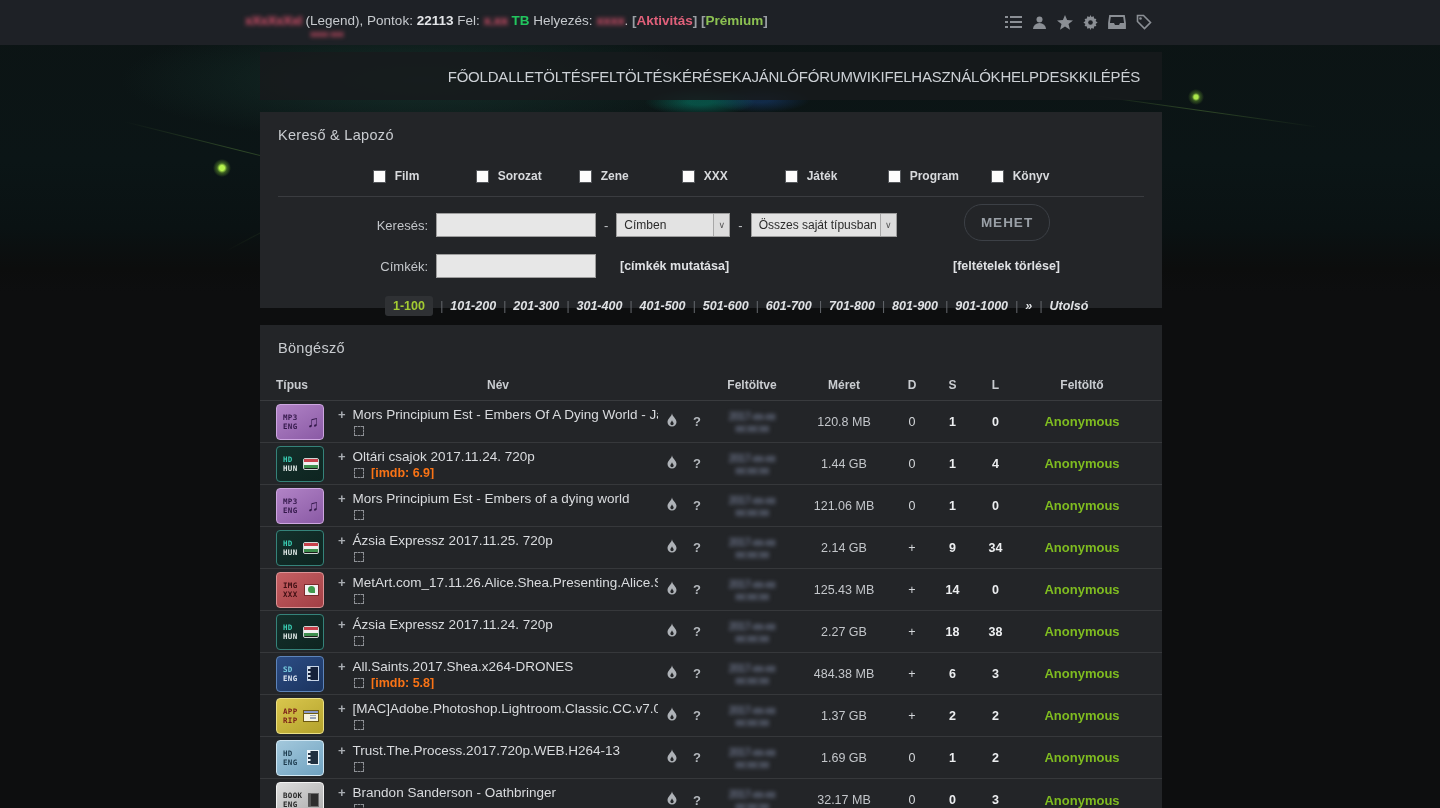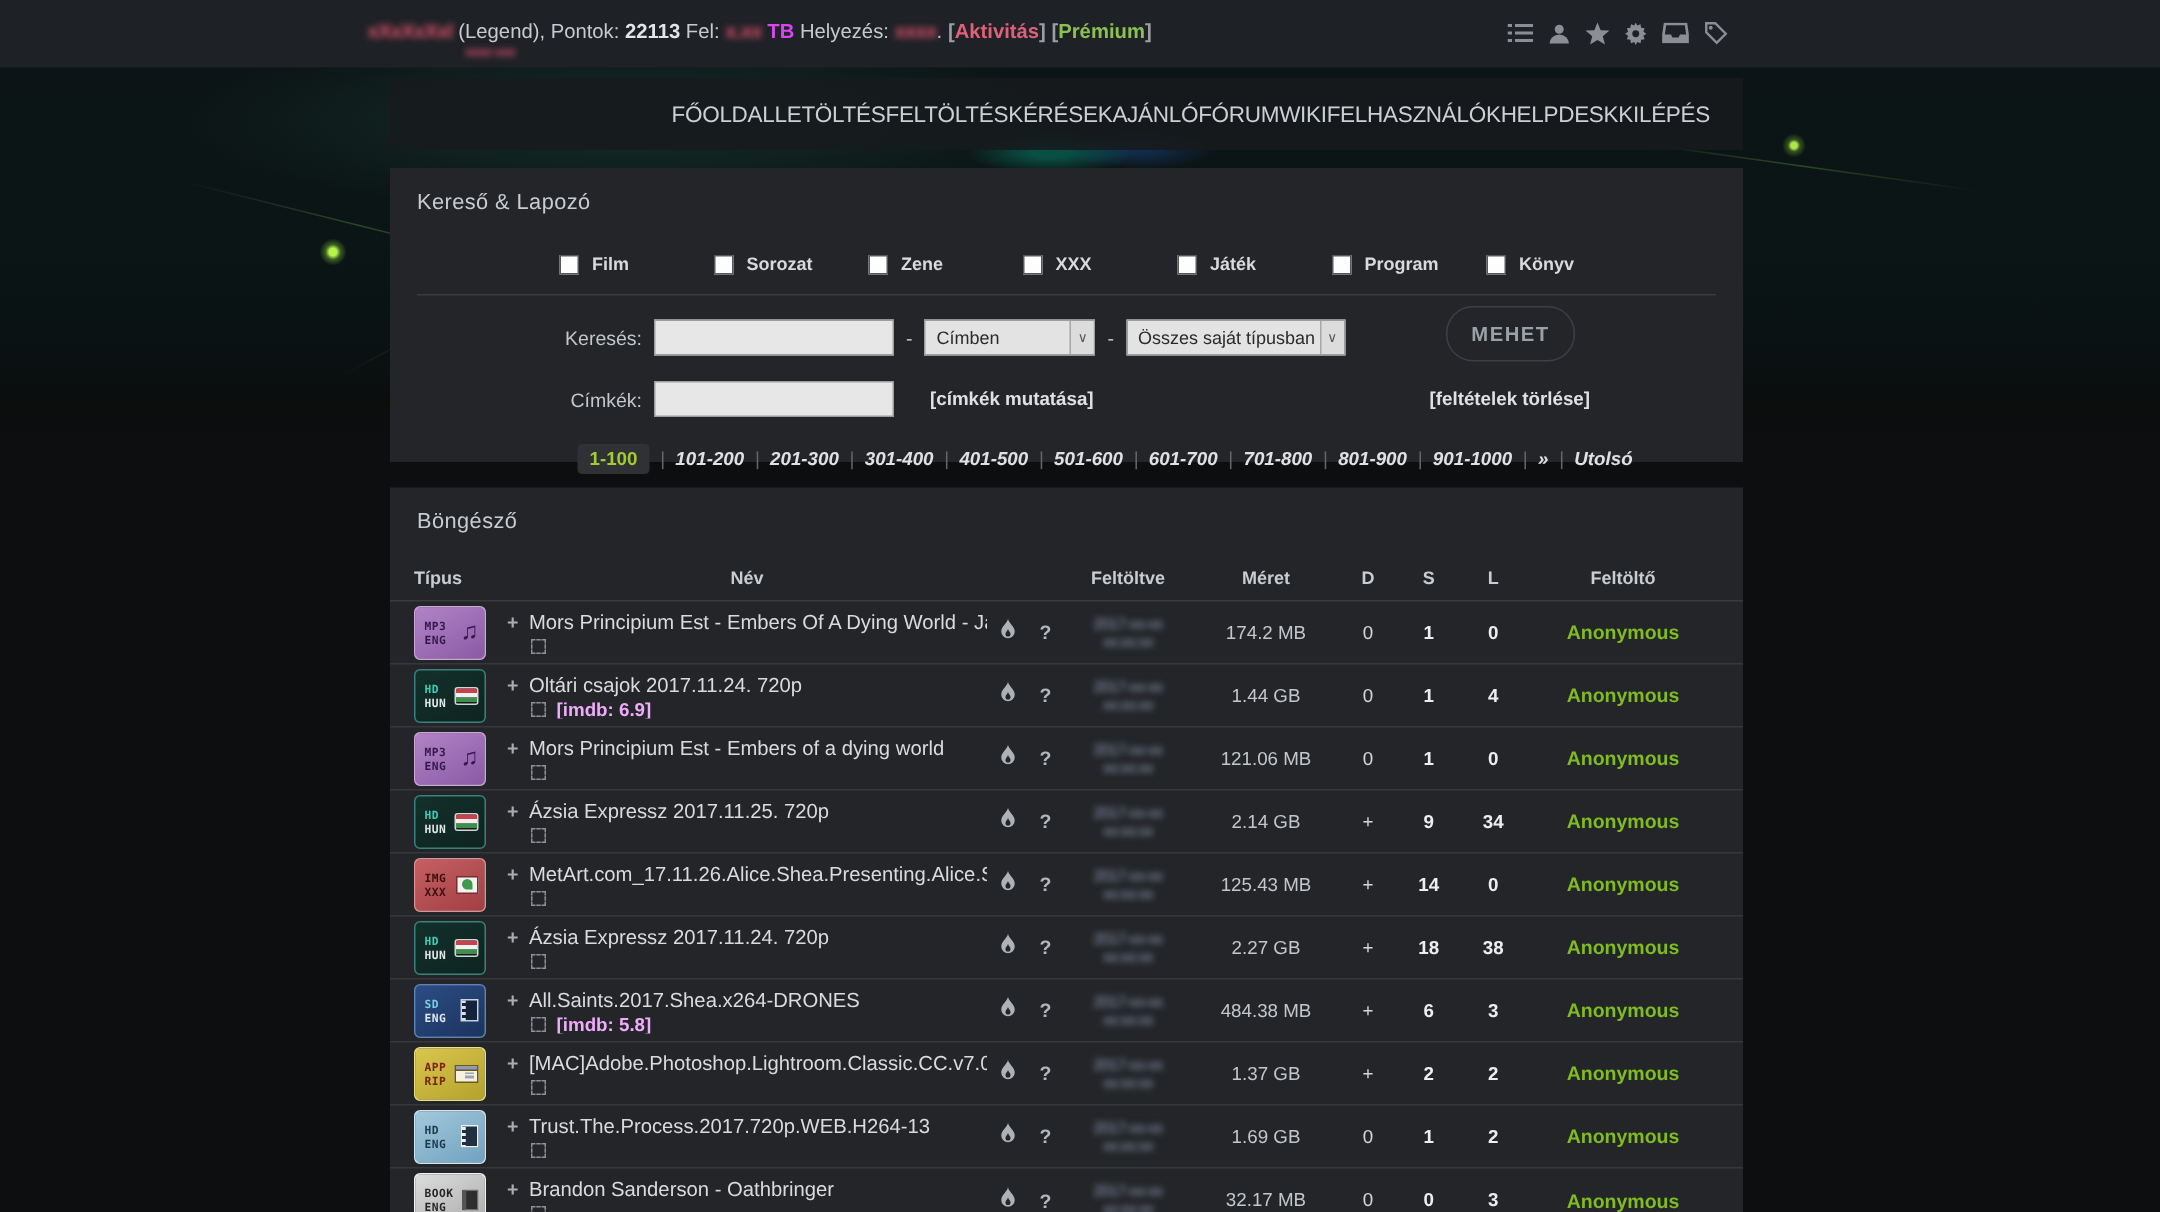"TB" .tb { color: #d946ef -> #22c55e }
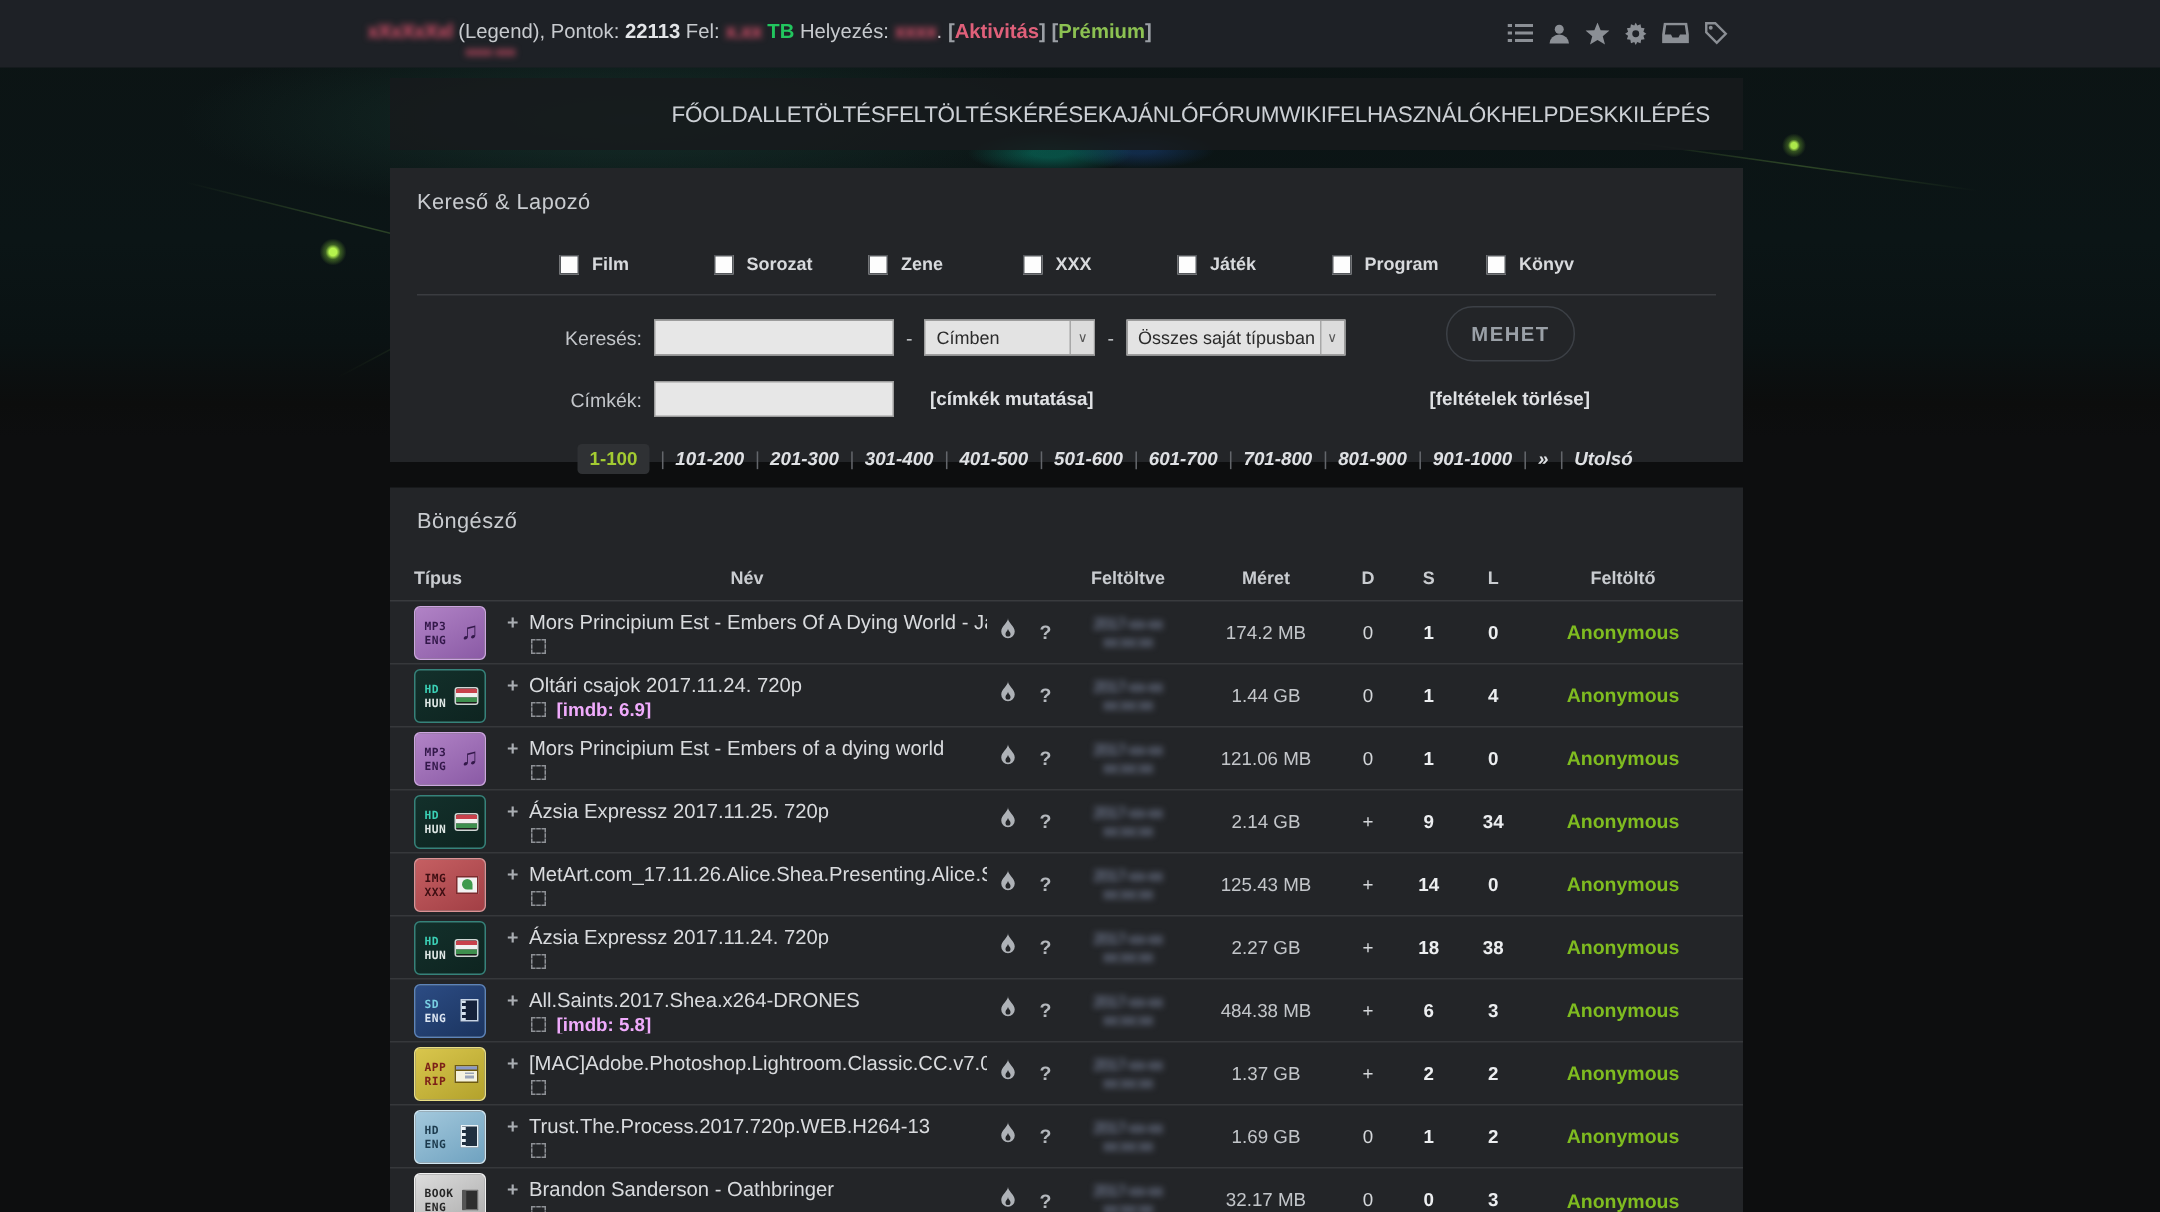"174.2 MB" span.size { text: 174.2 -> 120.8 }
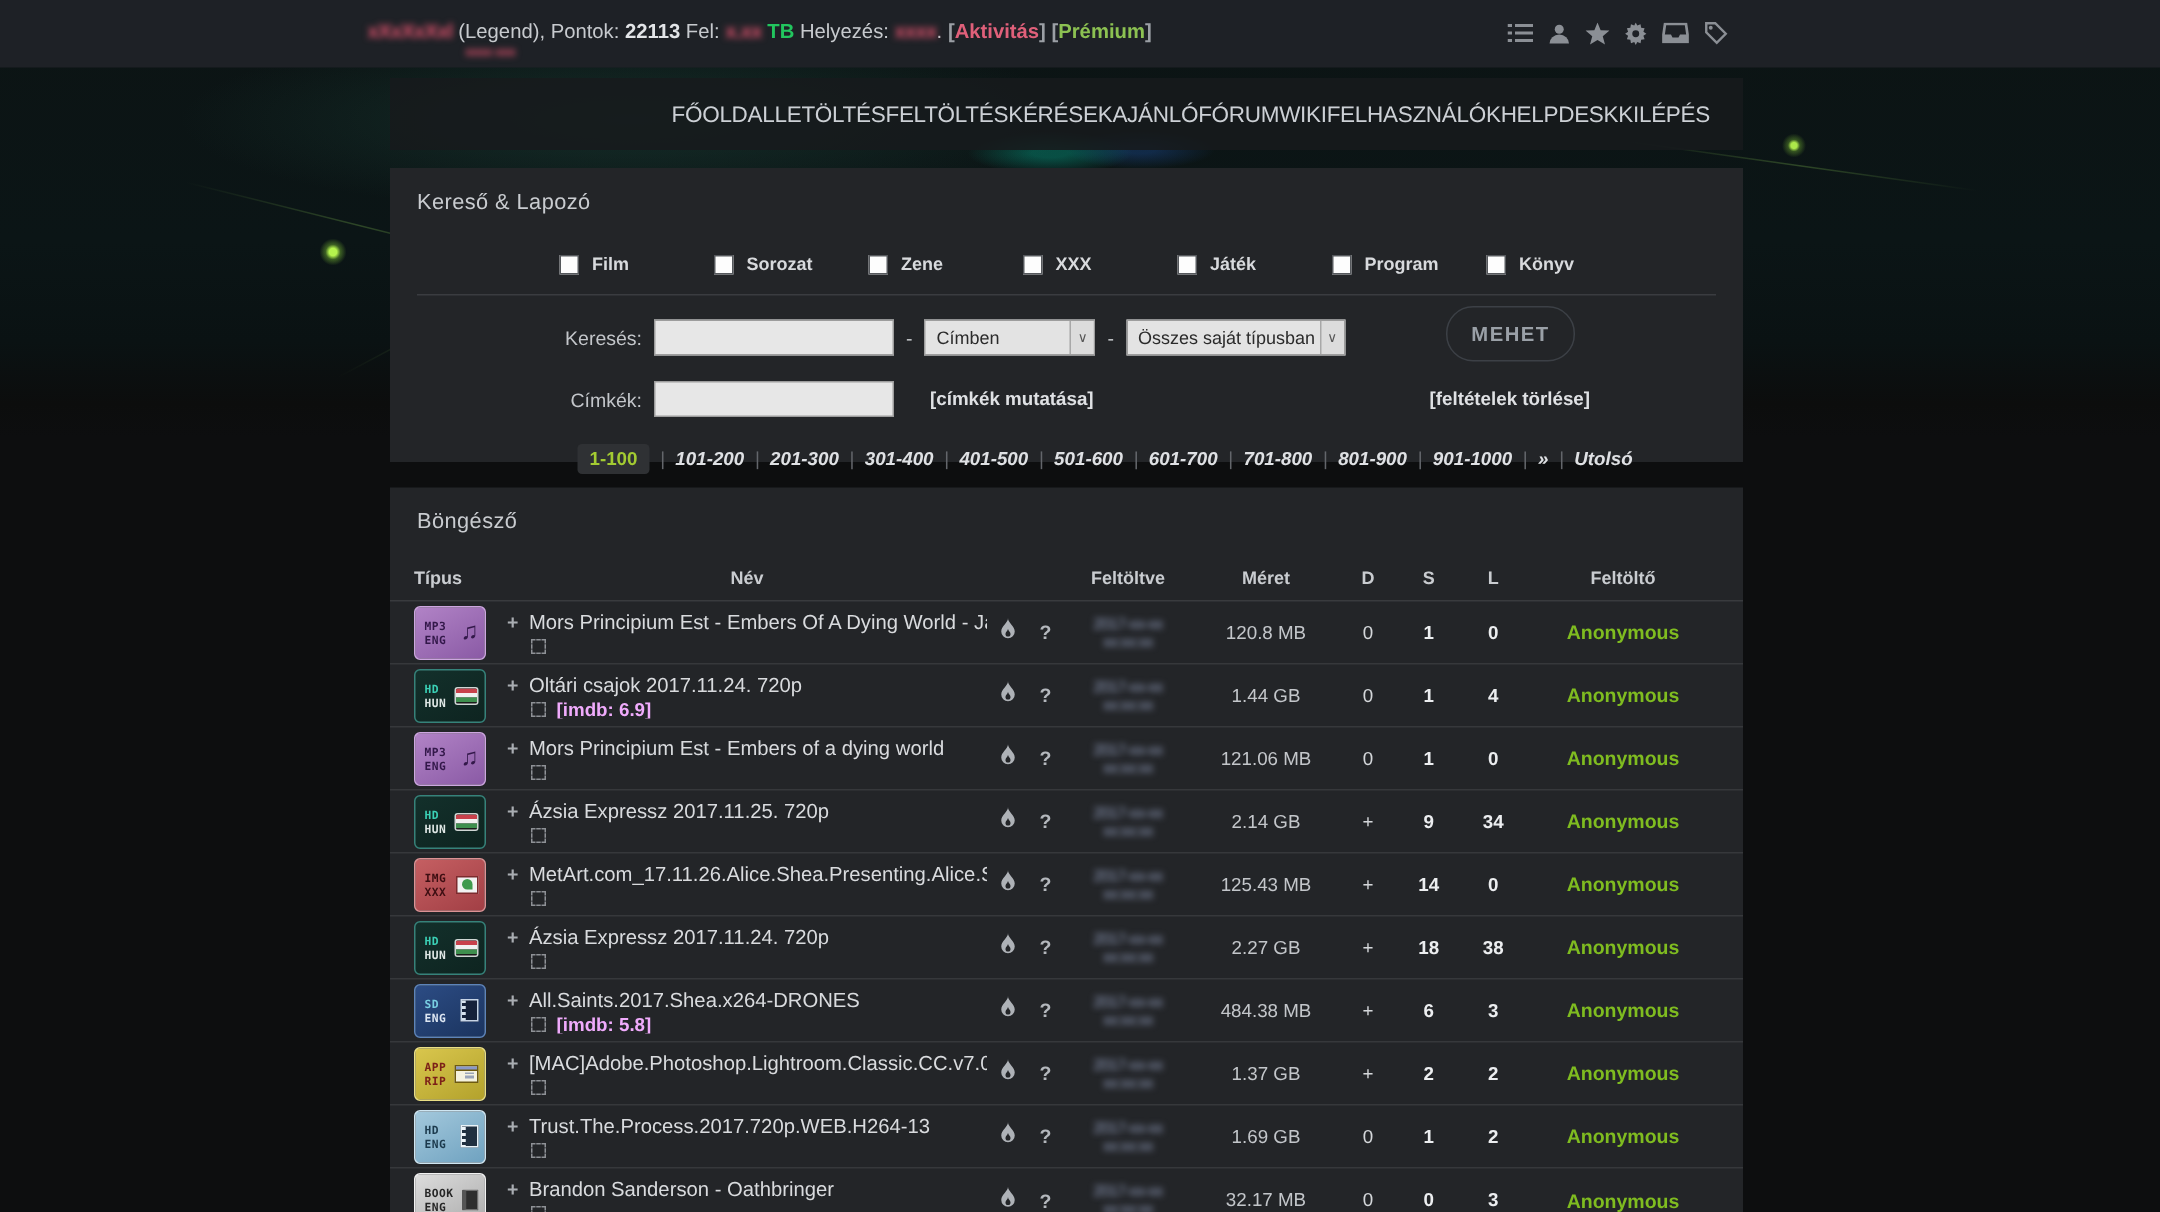"[imdb: 6.9]" .imdb { color: #f0abfc -> #f97316 }
